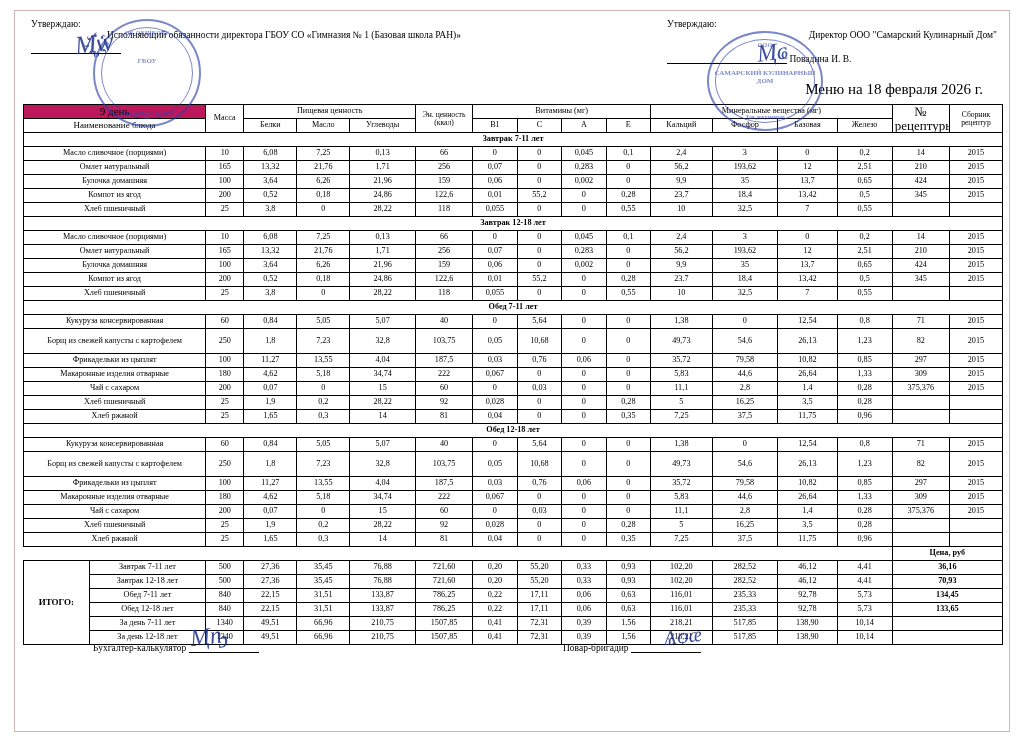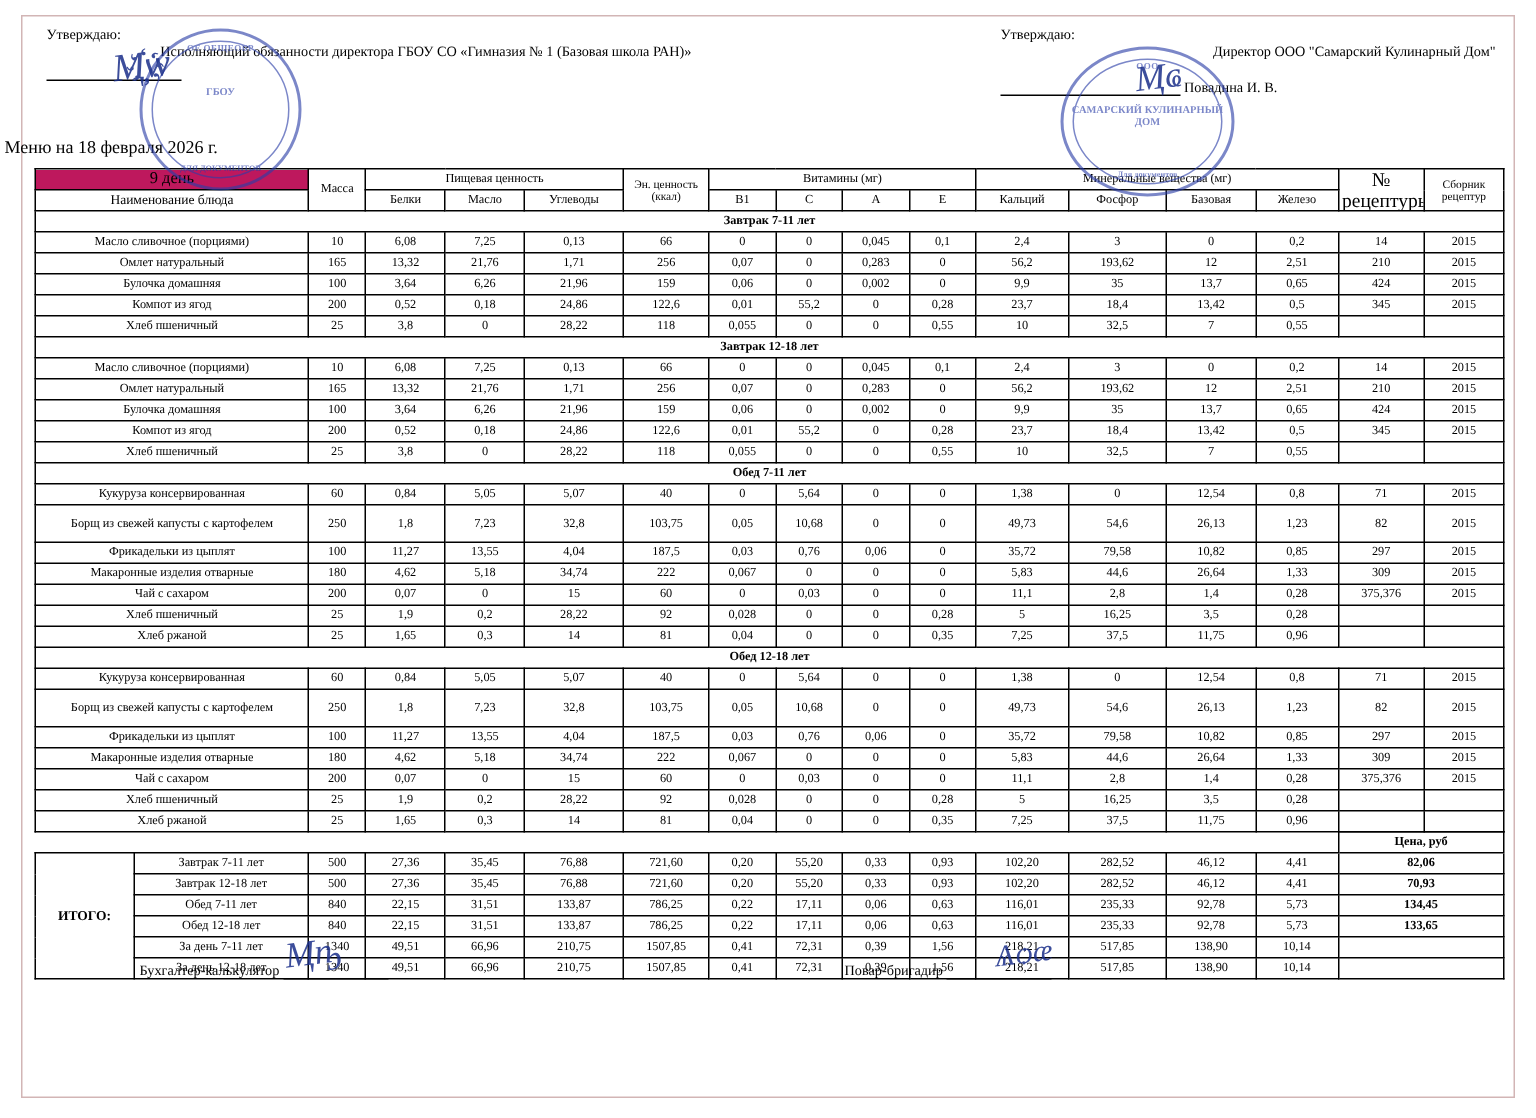"Меню на 18 февраля 2026" .doc-title { font-size: 12px -> 15px; margin-top: 12px -> 2px; text-align: left -> right }
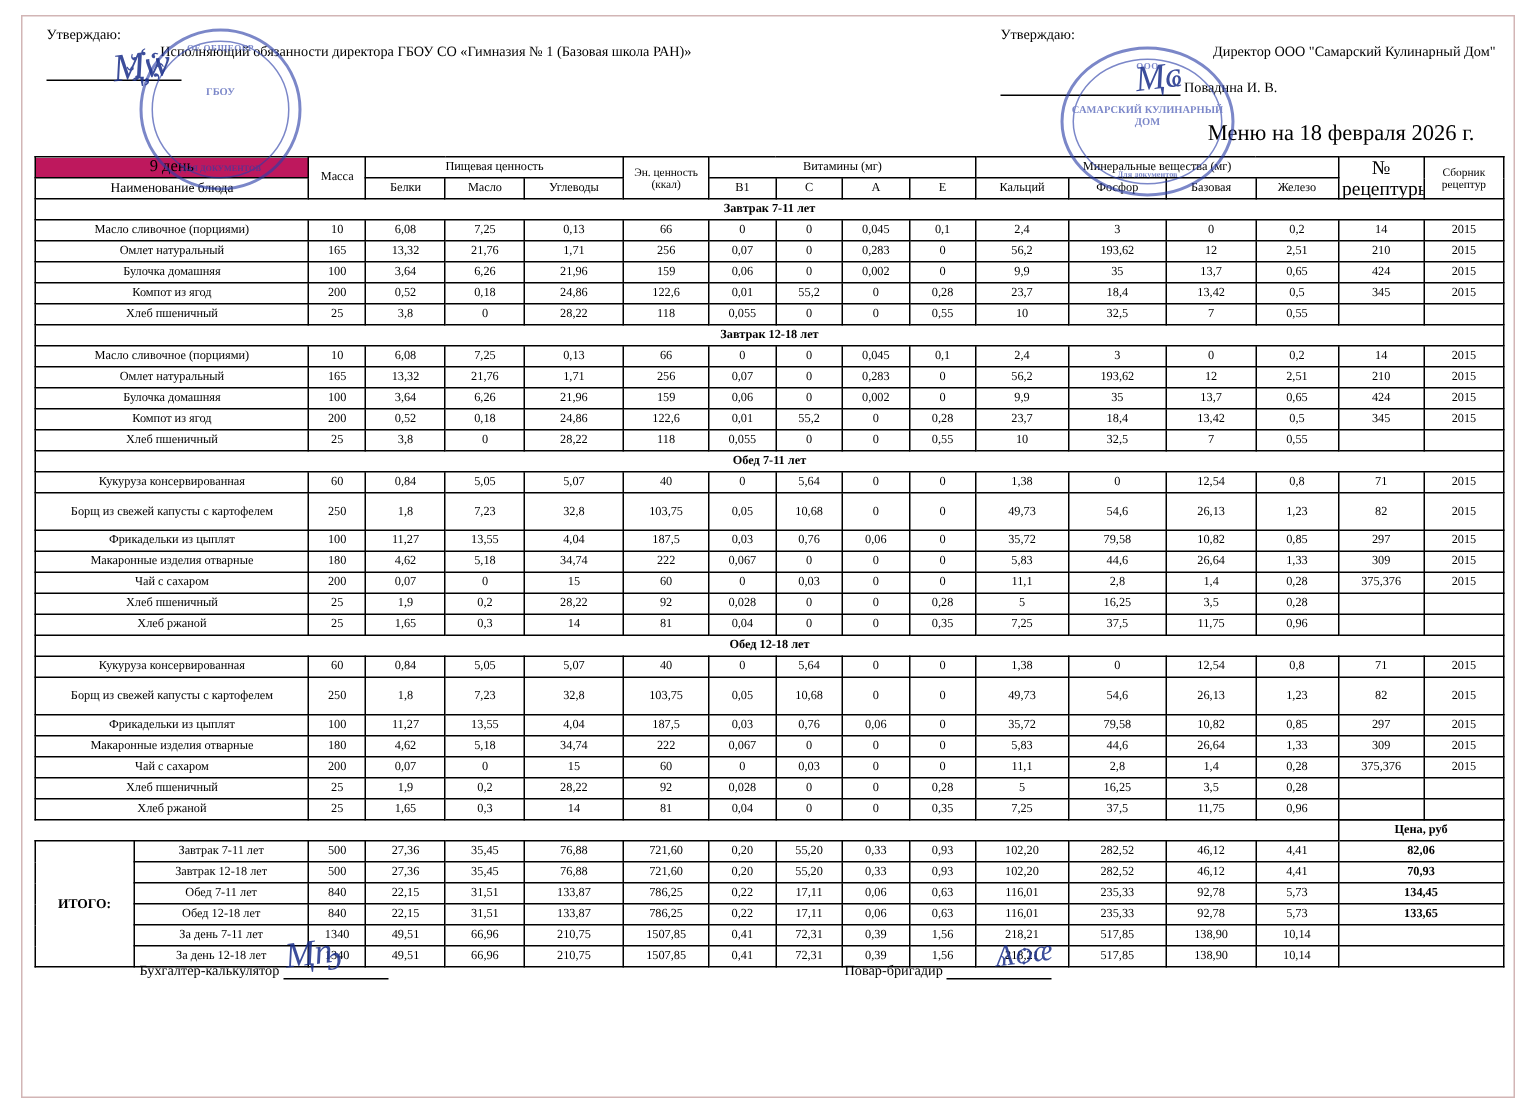"82,06" td.bold { text: 82,06 -> 36,16 }
